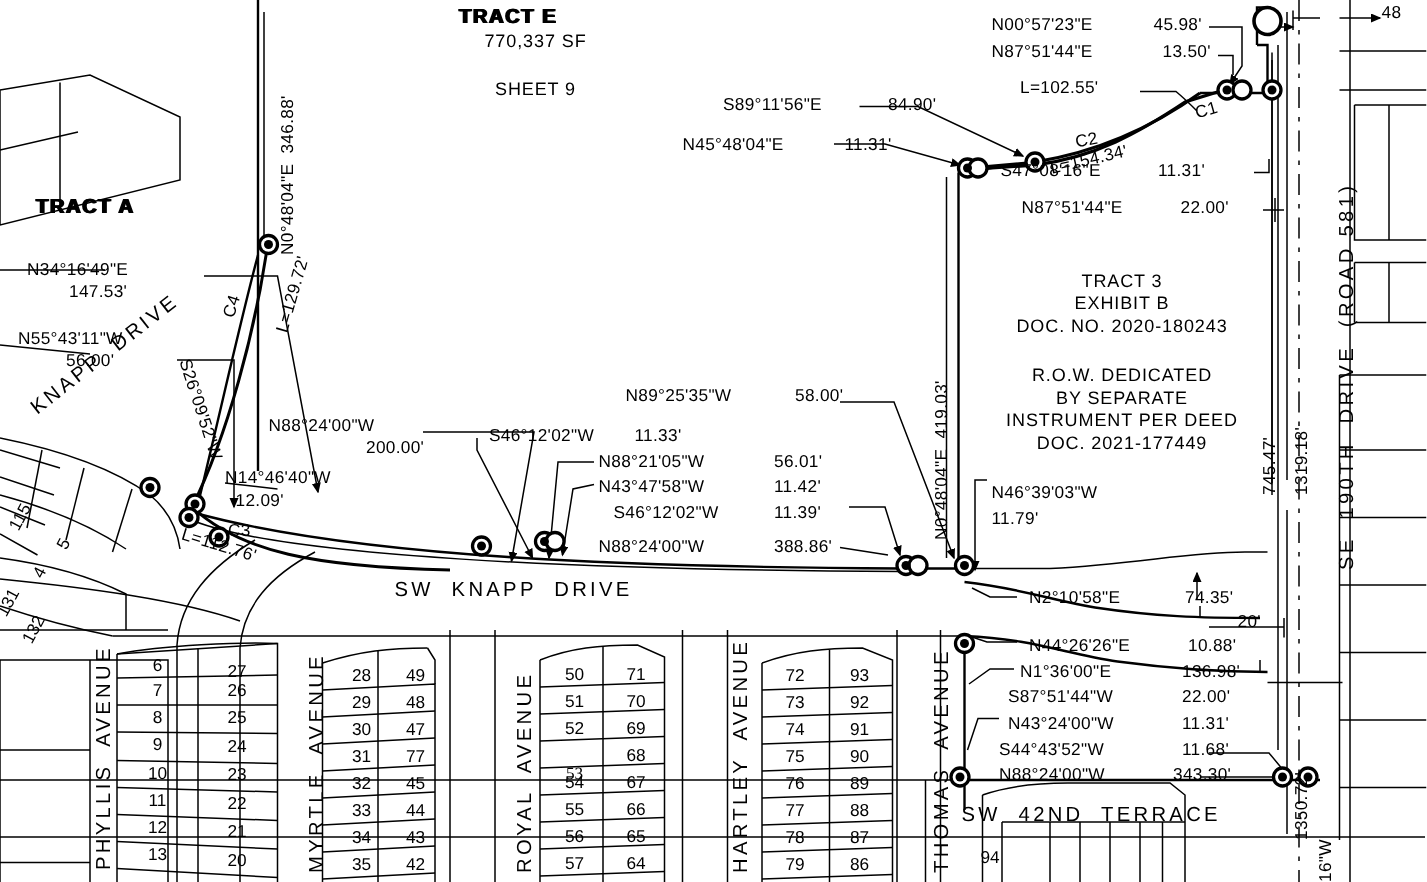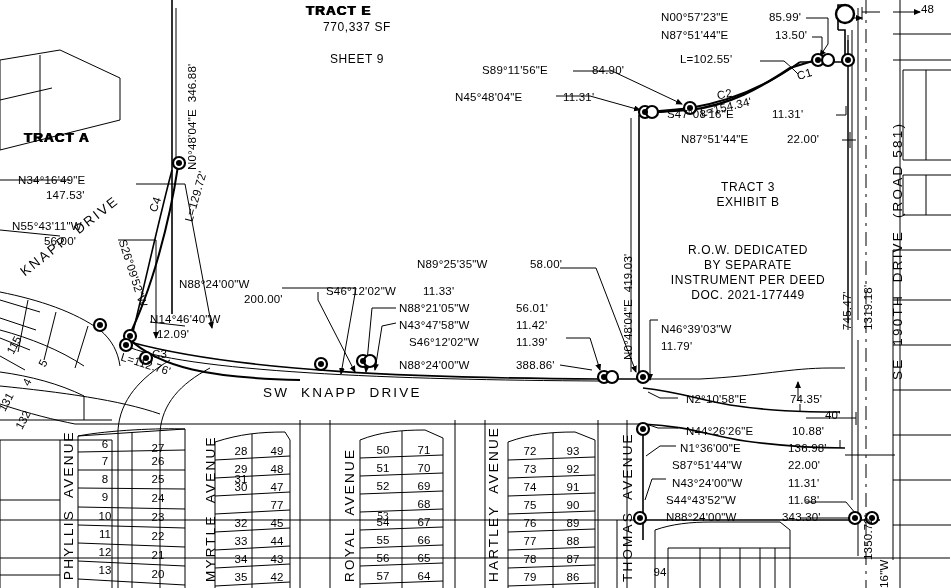"85.99'" div.lbl { text: 85.99' -> 45.98' }
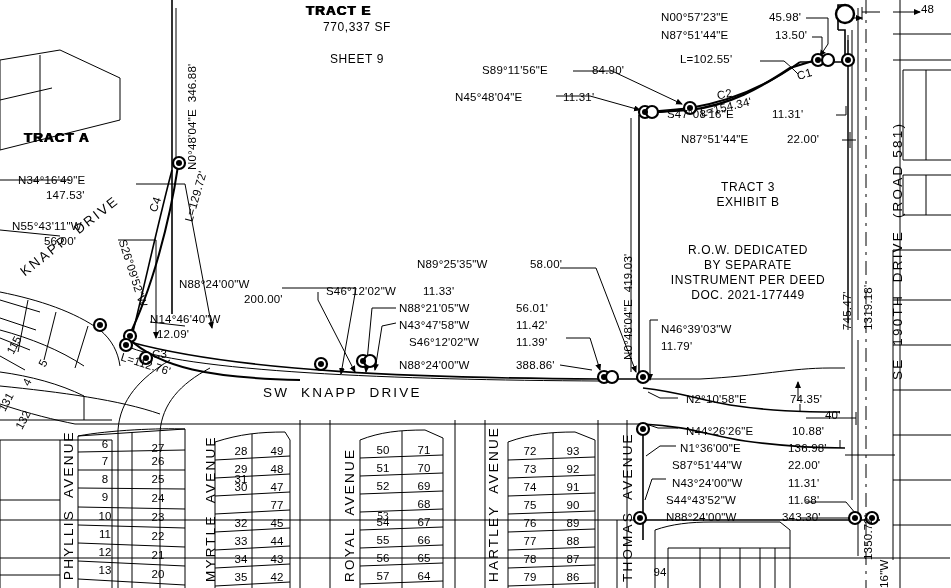"DOC. NO. 2020-180243" div.lbl { html: none -> <div>DOC. NO. 2020-180243</div> }
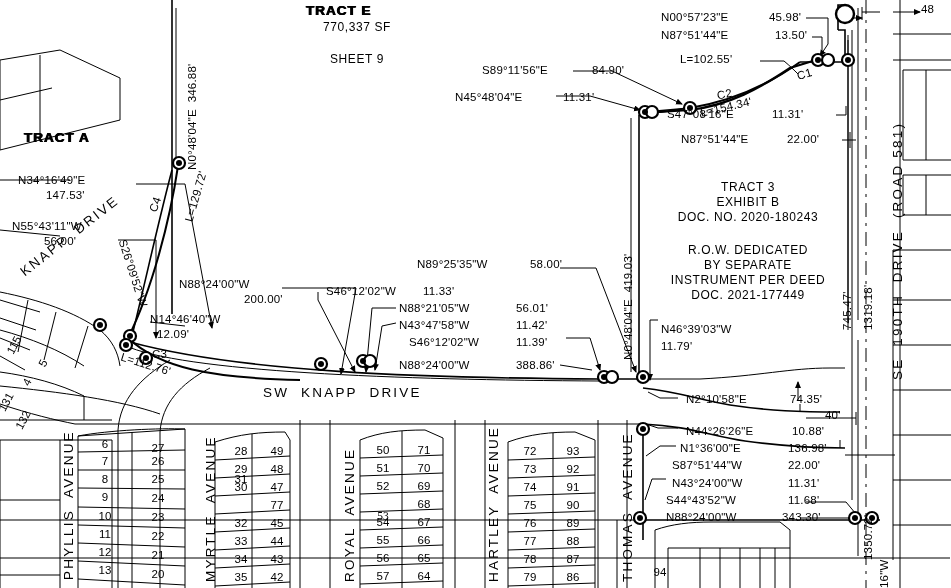"40'" div.lbl { text: 40' -> 20' }
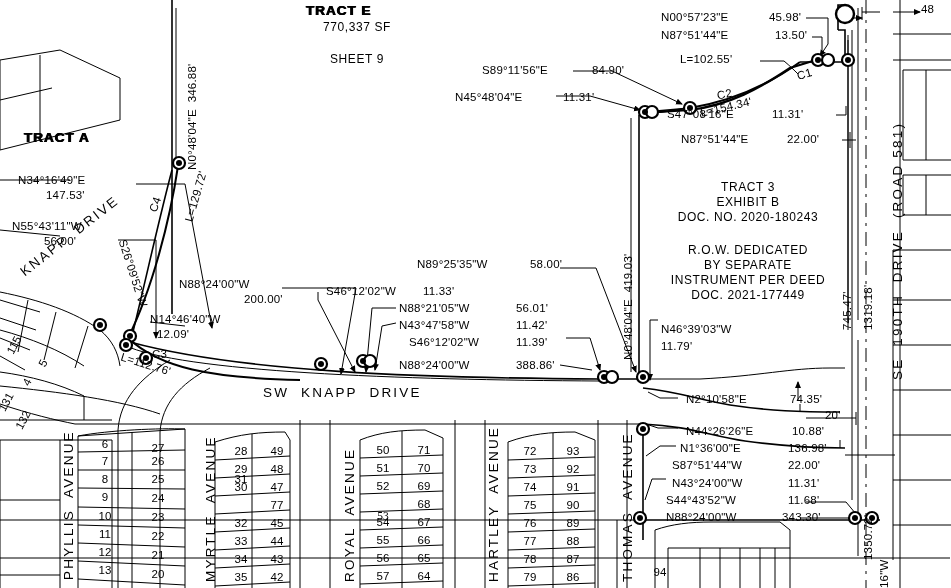"31" div.lotnum { top: 479px -> 505px }
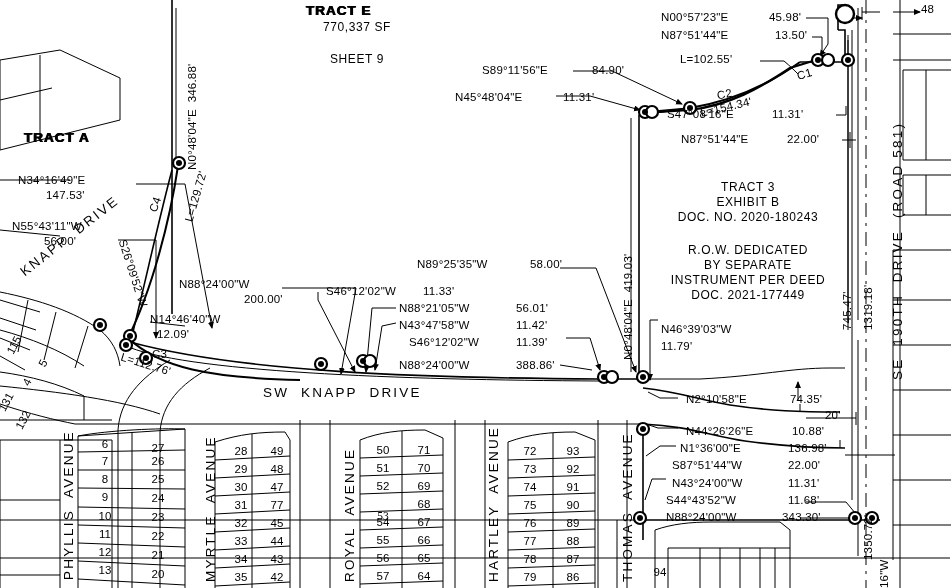"SW 42ND TERRACE" div.lbl { html: none -> <div>SW 42ND TERRACE</div> }
